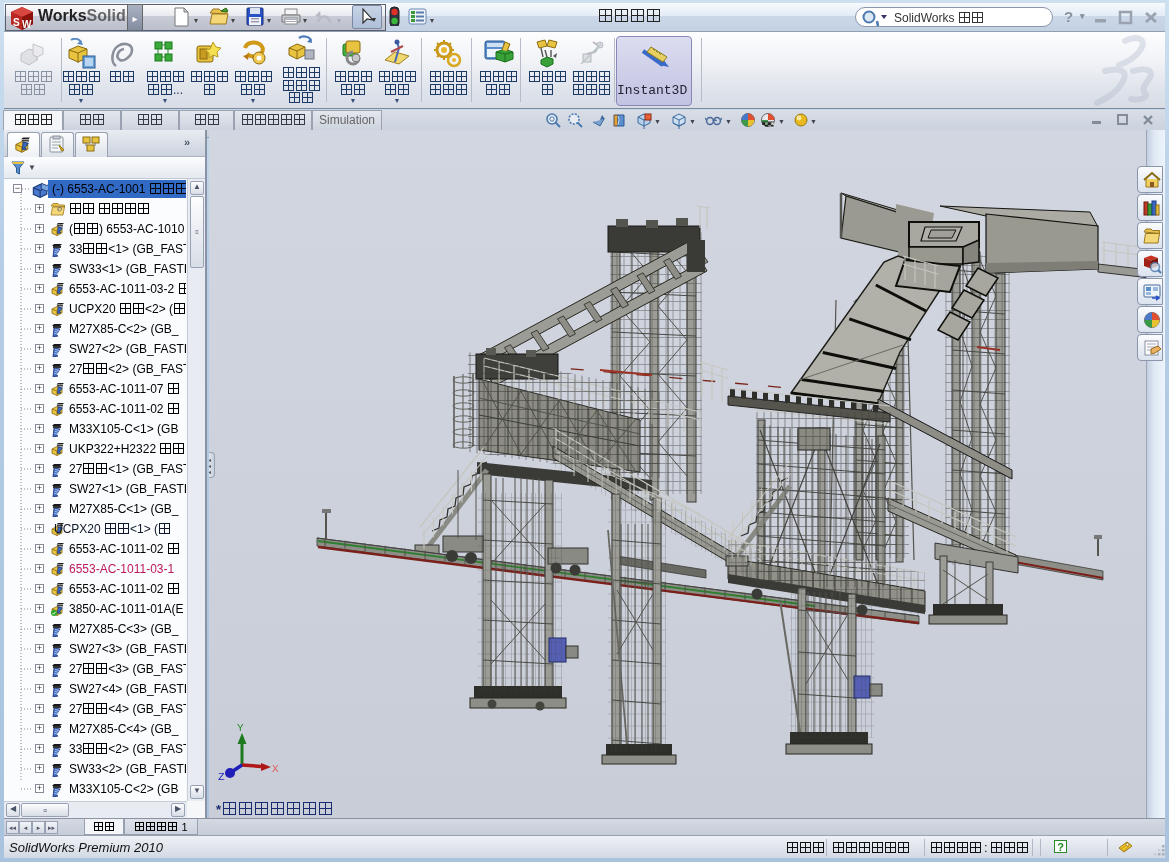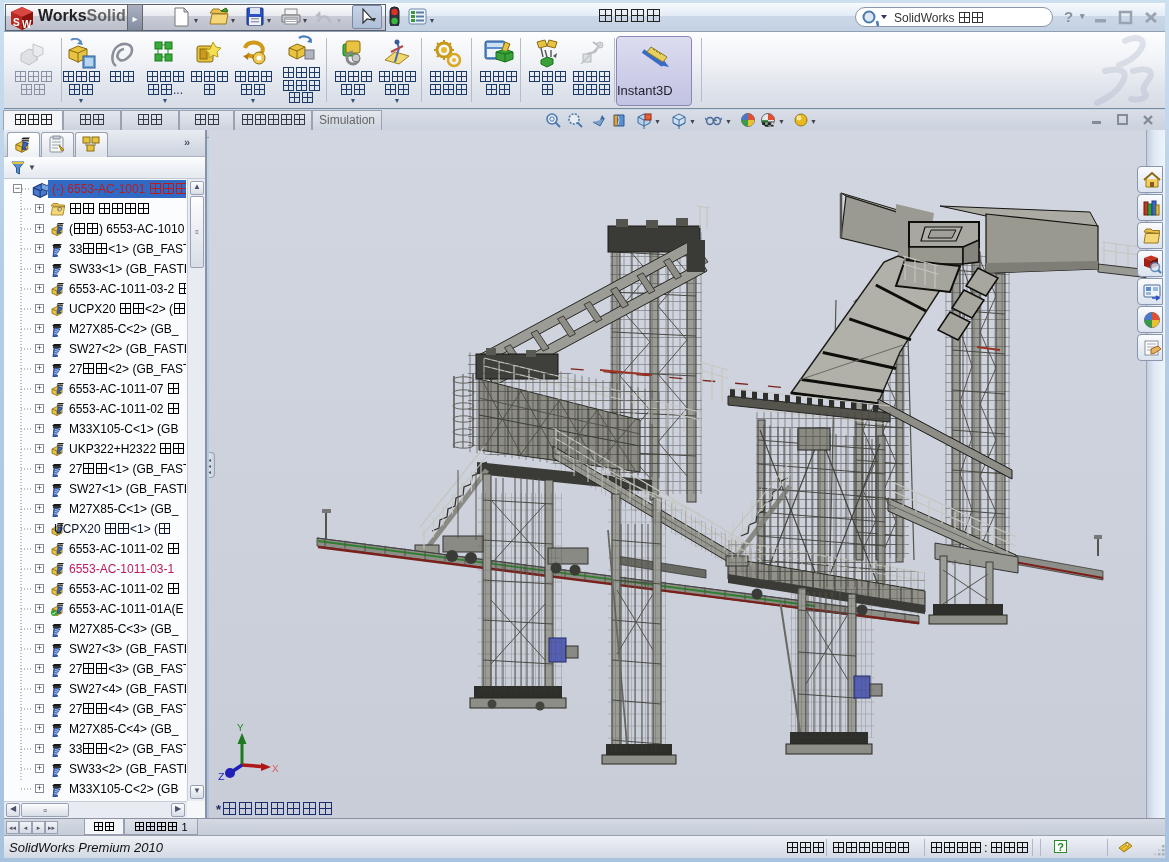"Instant3D" #instant3d .lbl { font-family: none -> Liberation Mono, monospace }
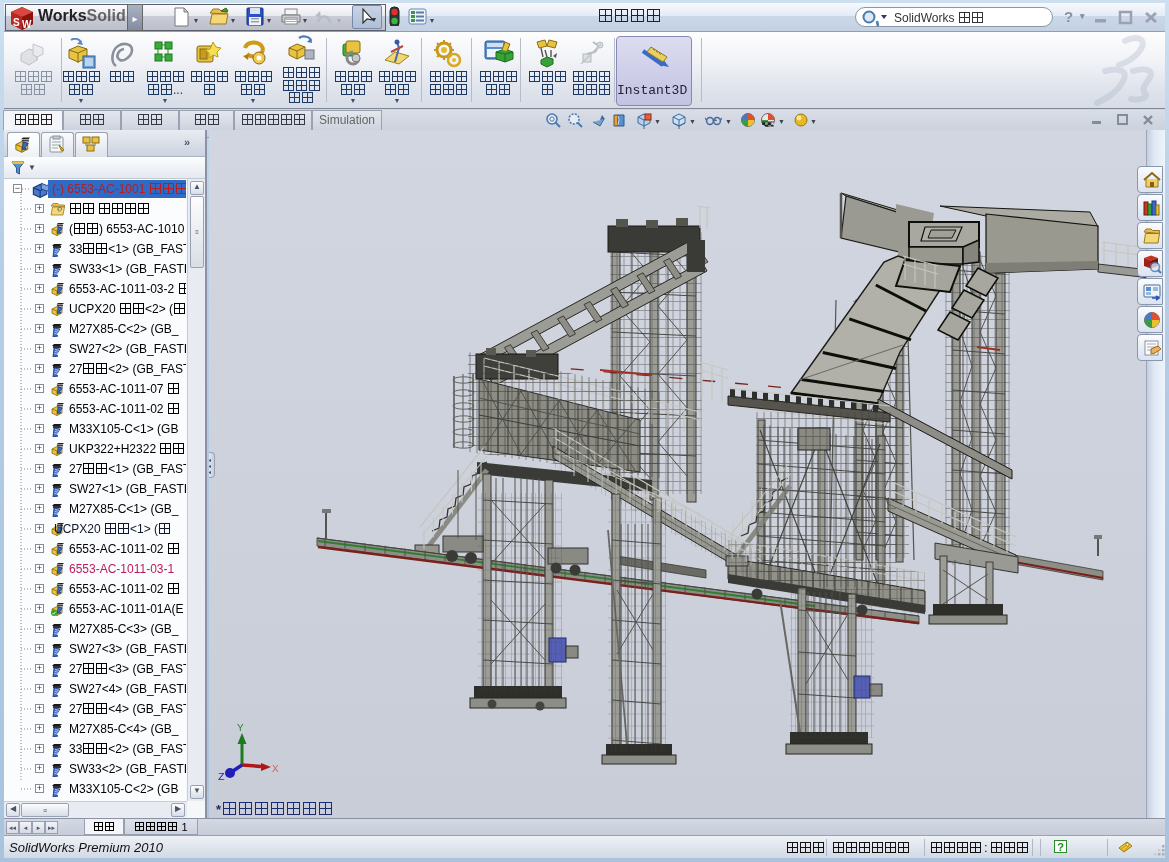"(-) 6553-AC-1001" span.tx { color: #b91c1c -> #000000 }
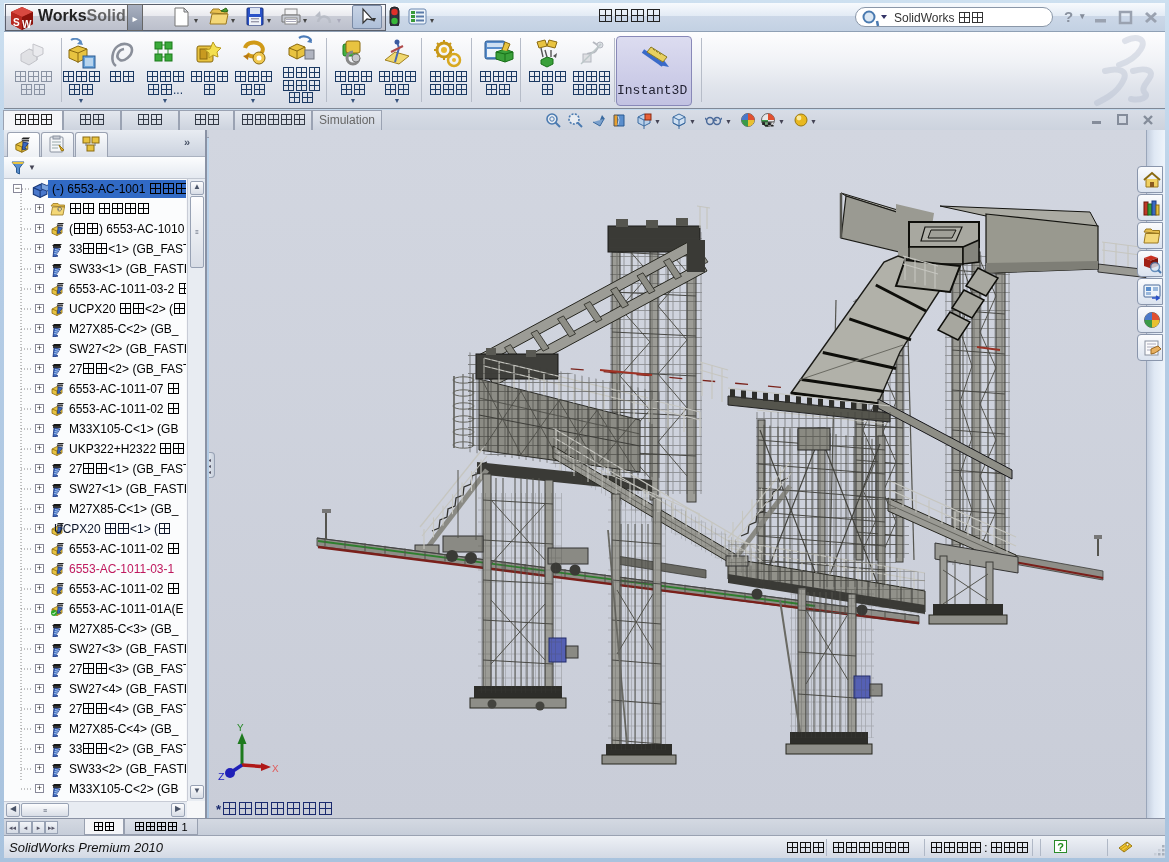"6553-AC-1011-01A(E" span.tx { text: 6553-AC-1011-01A -> 3850-AC-1011-01A }
